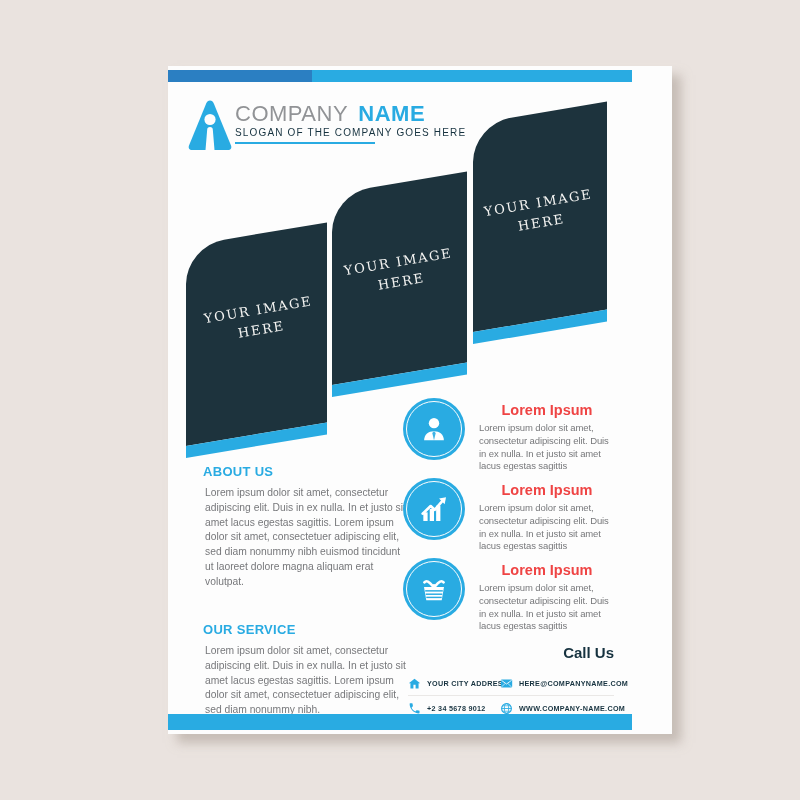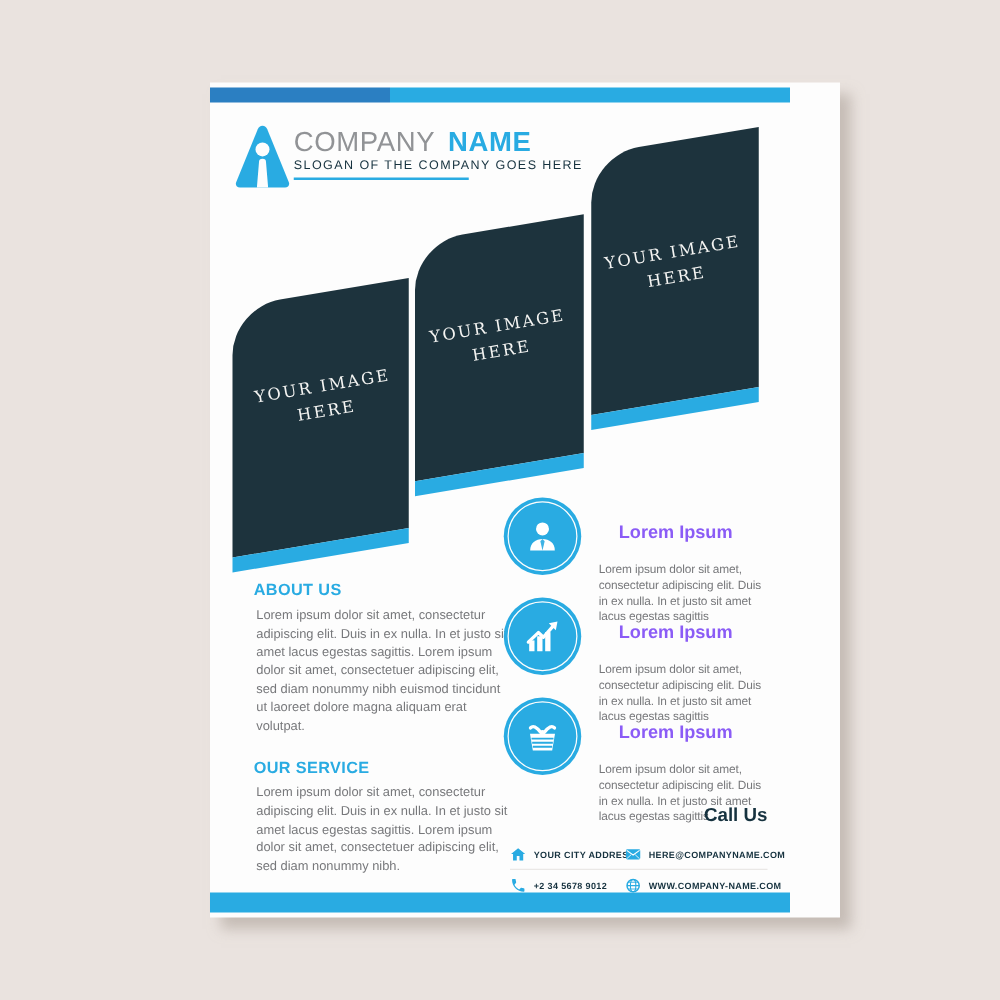"Lorem Ipsum" .ftext h4 { color: #8b5cf6 -> #ef4444; margin: 16px -> 0; text-align: none -> center }
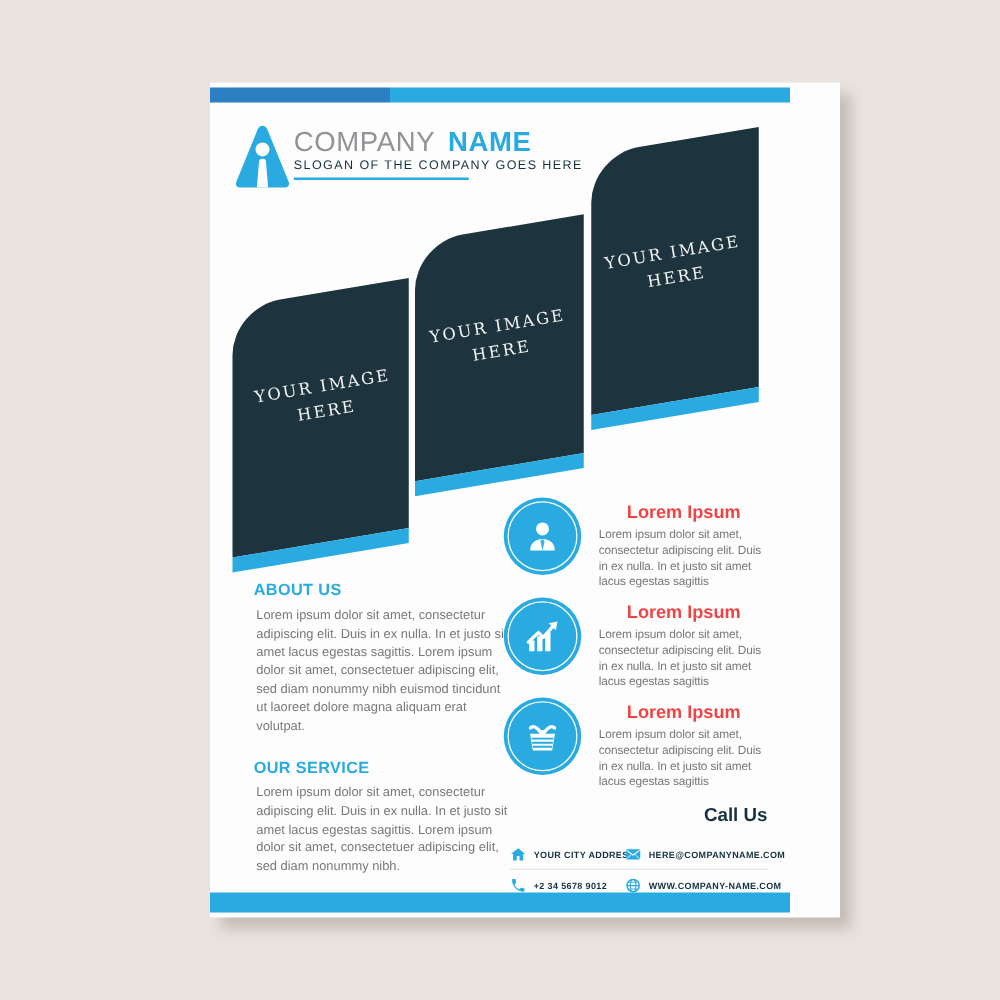"OUR SERVICE" #service { top: 540px -> 556px }
